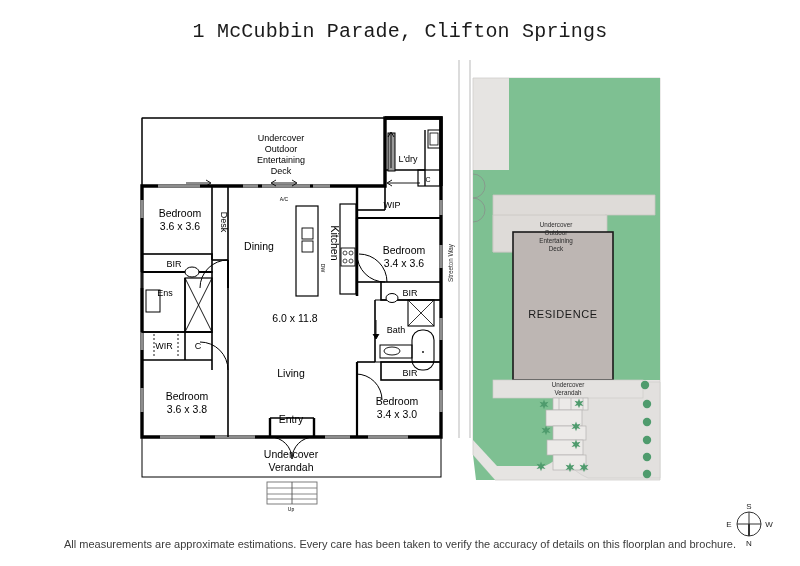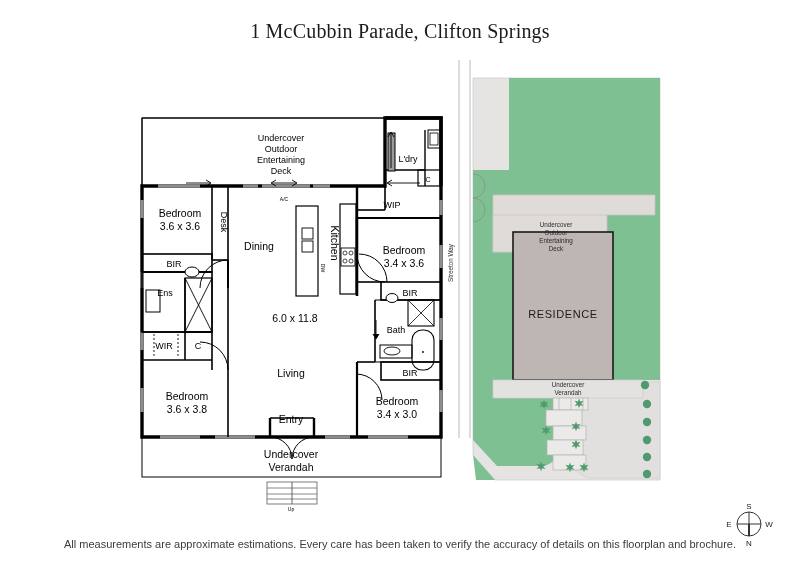"1 McCubbin Parade, Clifton Springs" .title { font-family: Liberation Serif, serif -> Liberation Mono, monospace }
